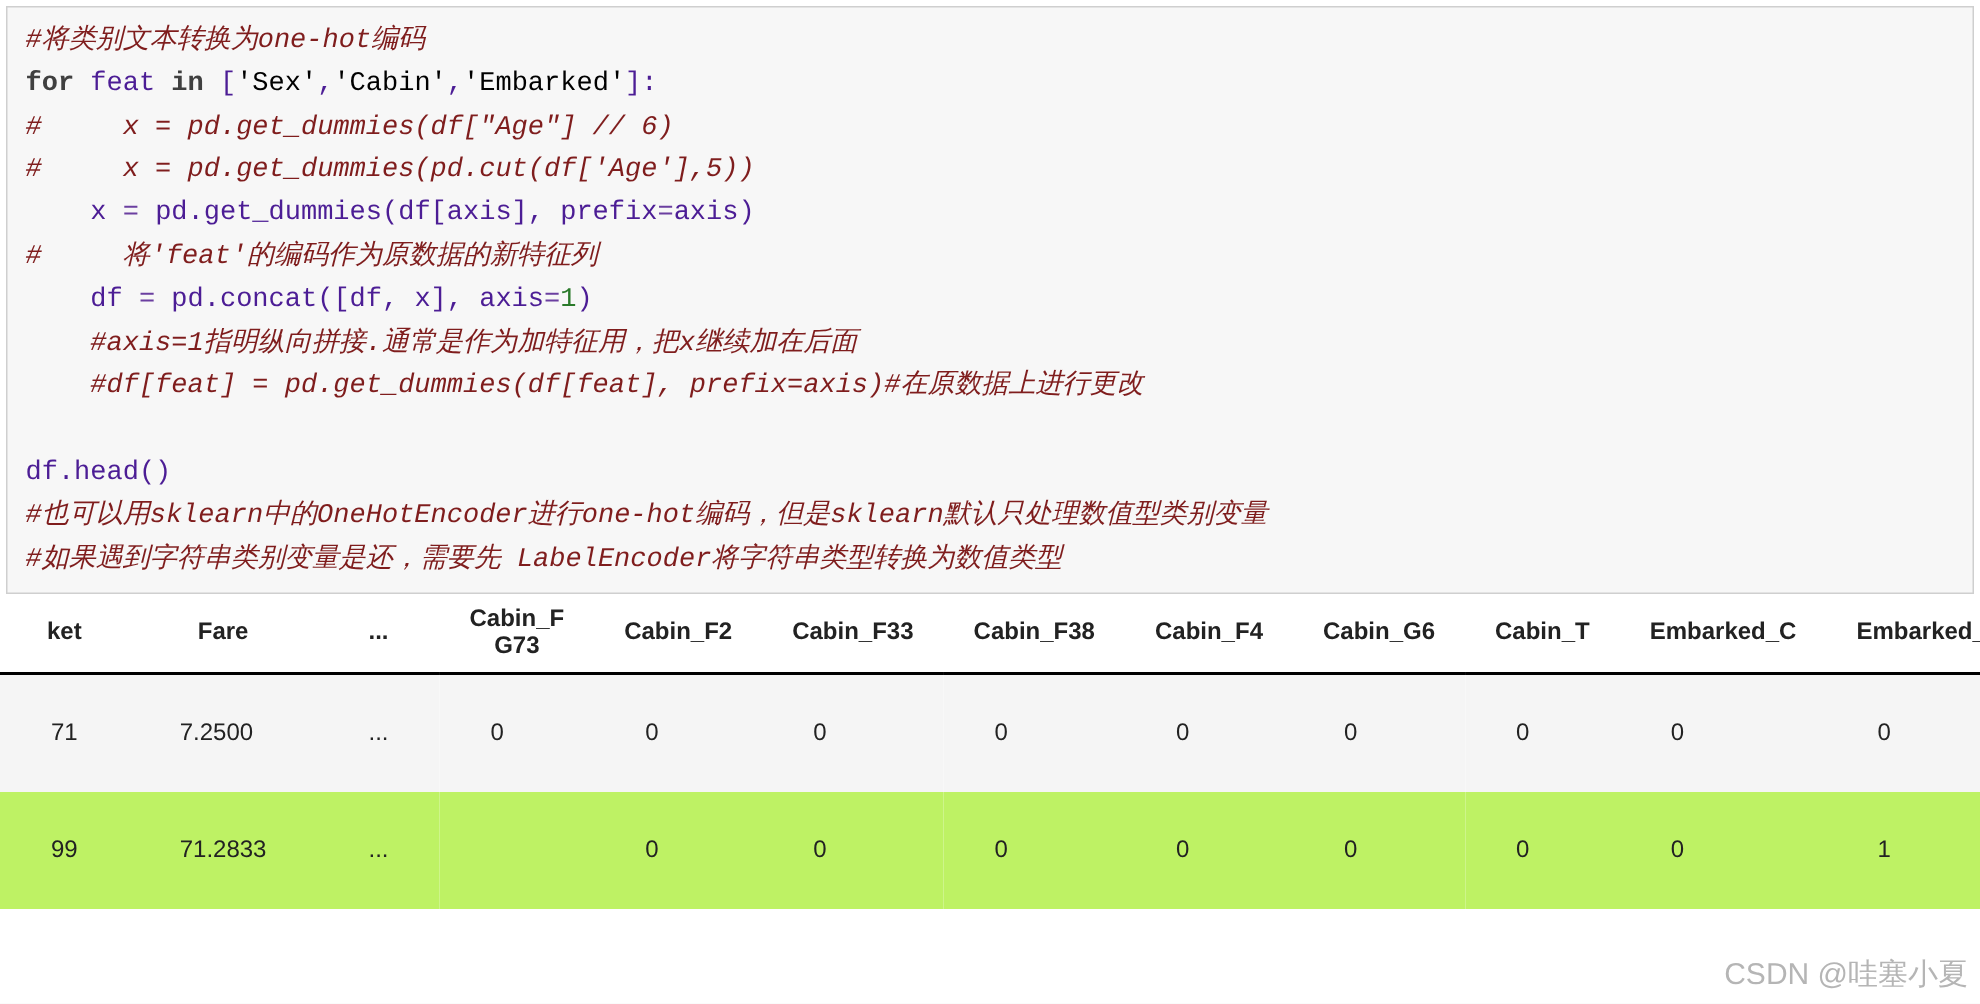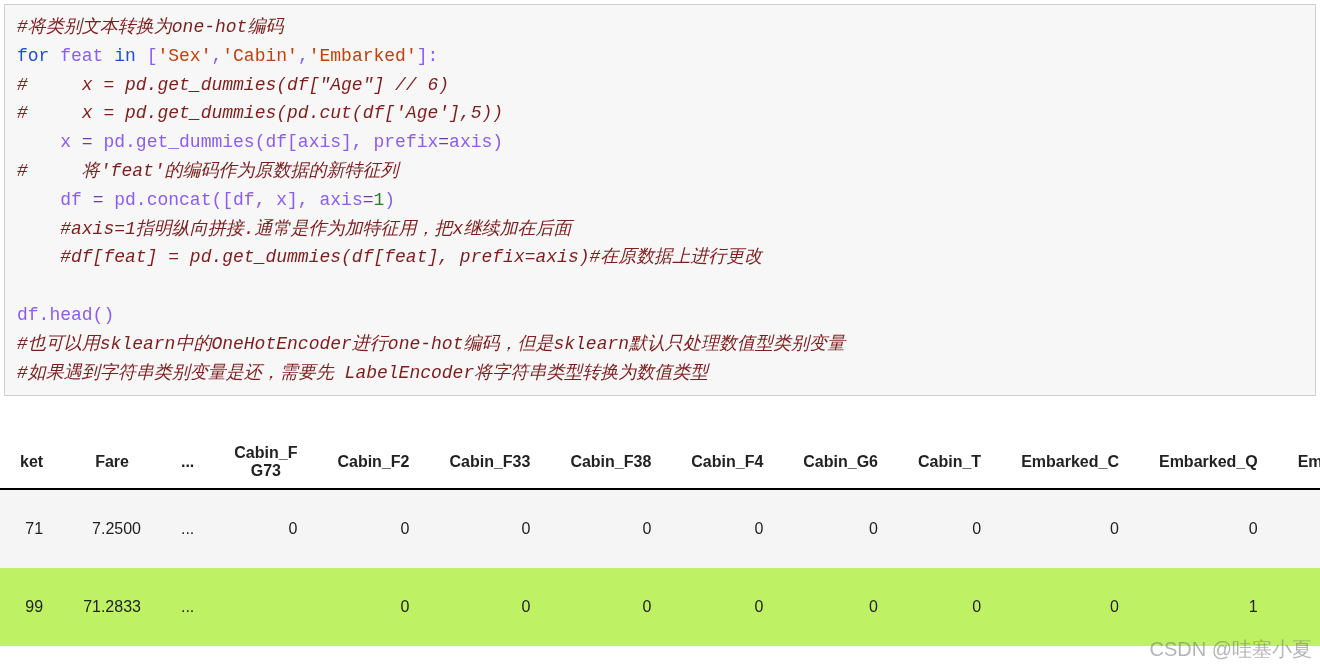"for" .tok-kw { color: #1d4ed8 -> #404040; font-weight: normal -> bold }
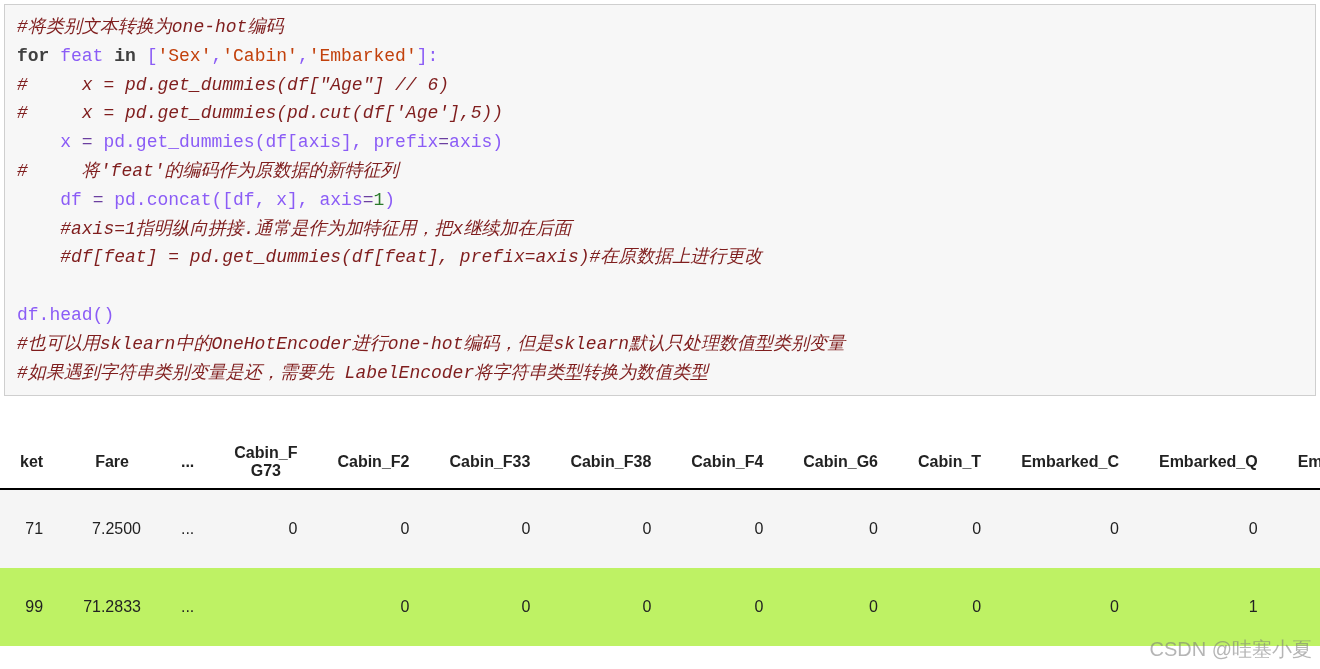"feat" .tok-plain { color: #8b5cf6 -> #4c1d95 }
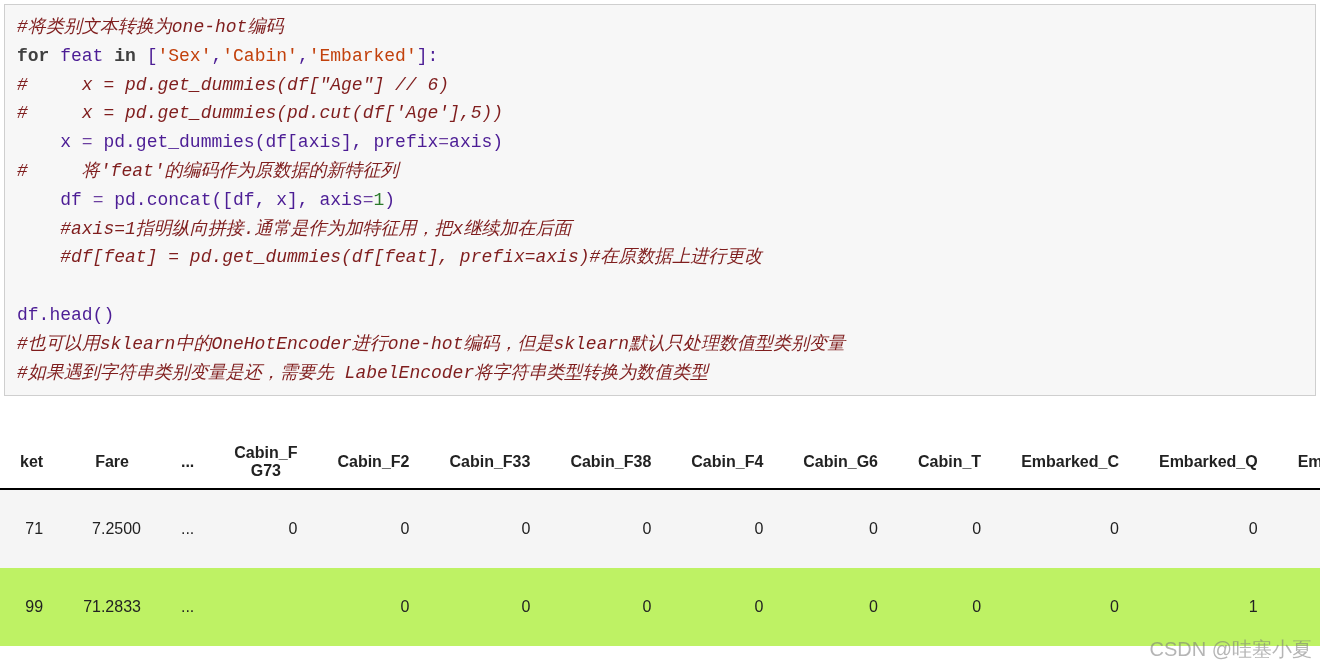"'Sex'" .tok-str { color: #c2410c -> #000000 }
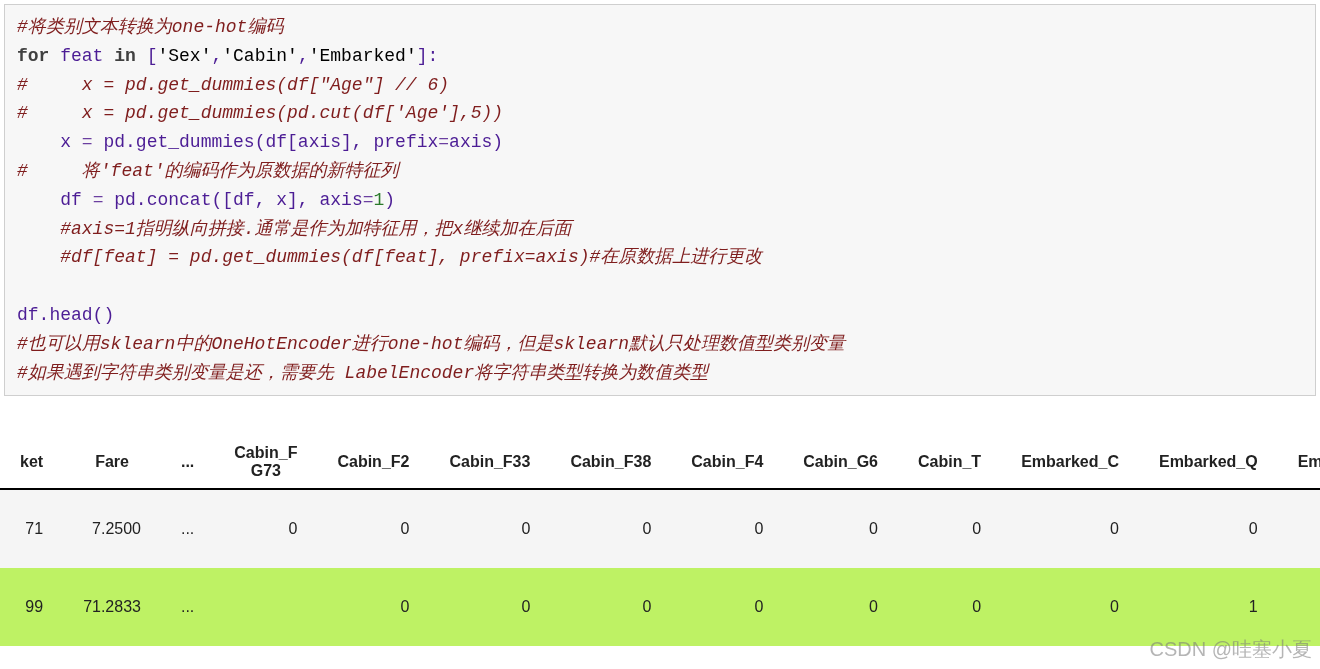"ket" .table-wrap { margin-top: 40px -> none }
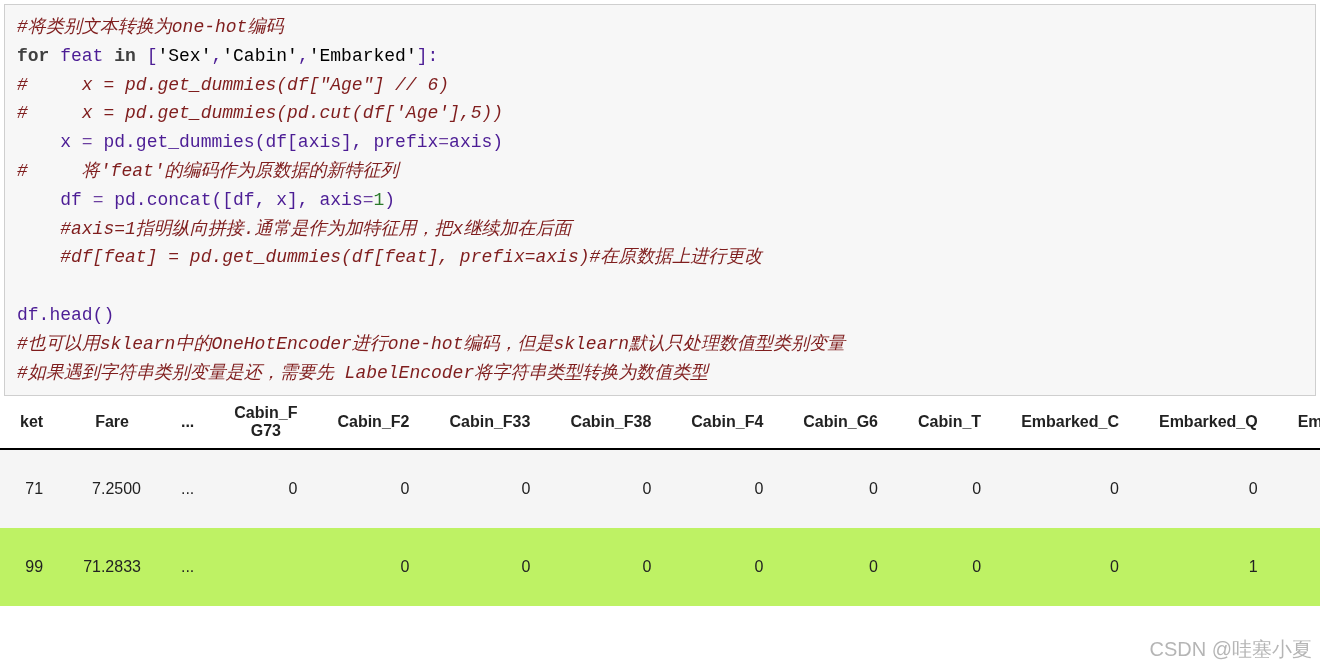"71" tbody td { padding: 30px 20px -> 30px 34px; text-align: right -> left }
